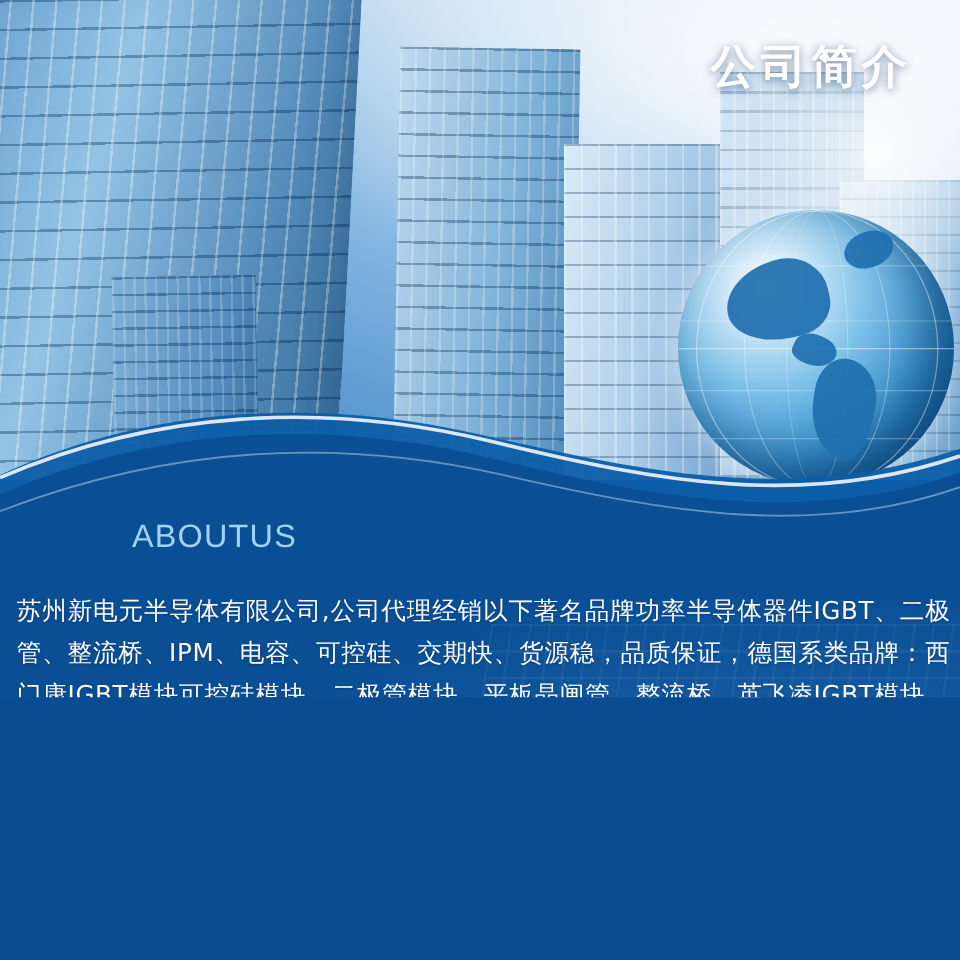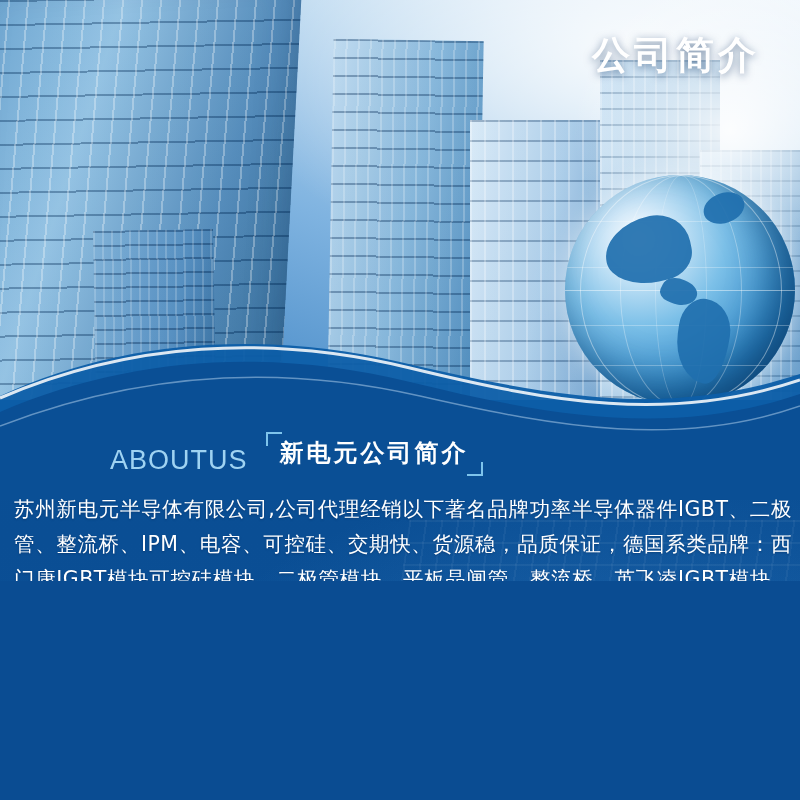"ABOUTUS" .about-row { align-items: flex-end -> flex-start; gap: 18px -> 5px }
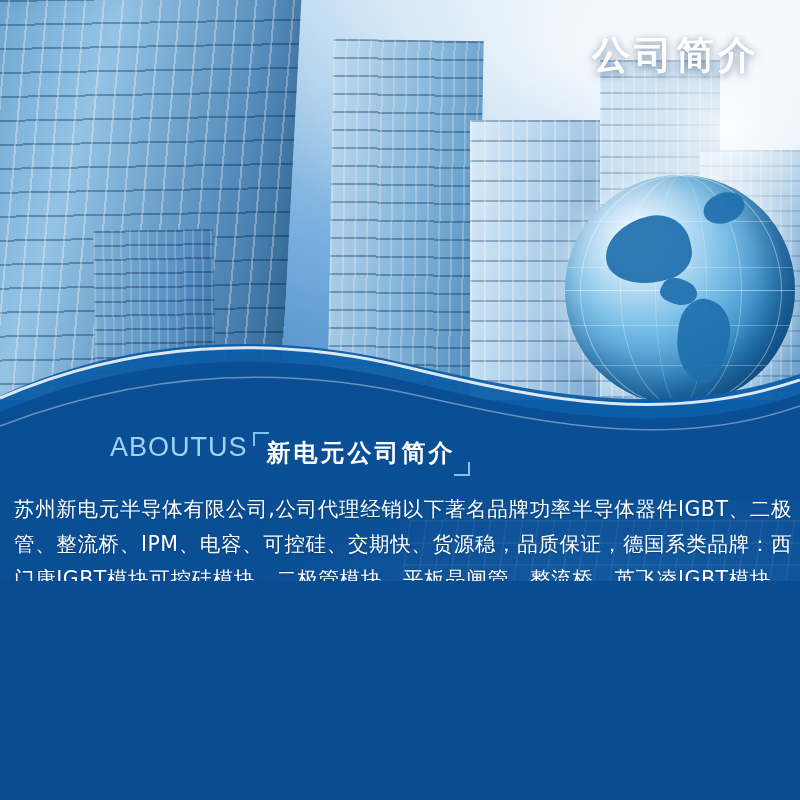"新电元公司简介" div.about-cn-box { html: <div> <span></span> <span>新电元公司简介</span> <span></span> </div> -> none }
